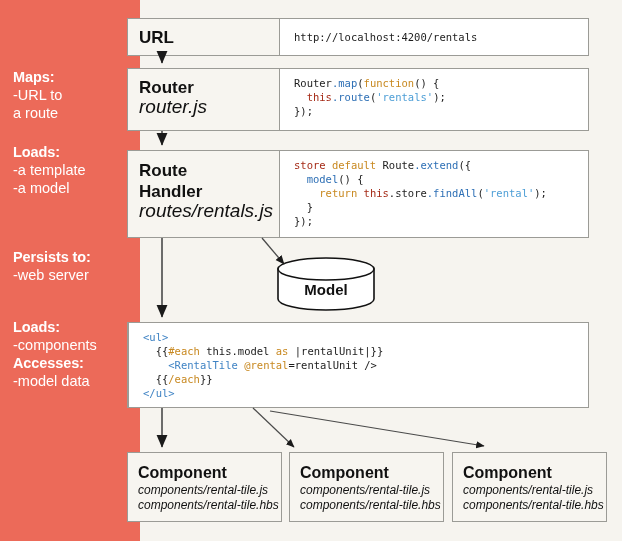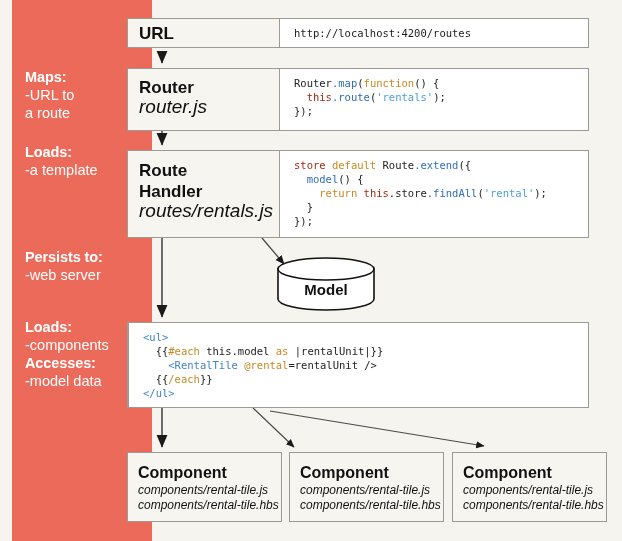"URL" div.row-box { height: 30px -> 38px }
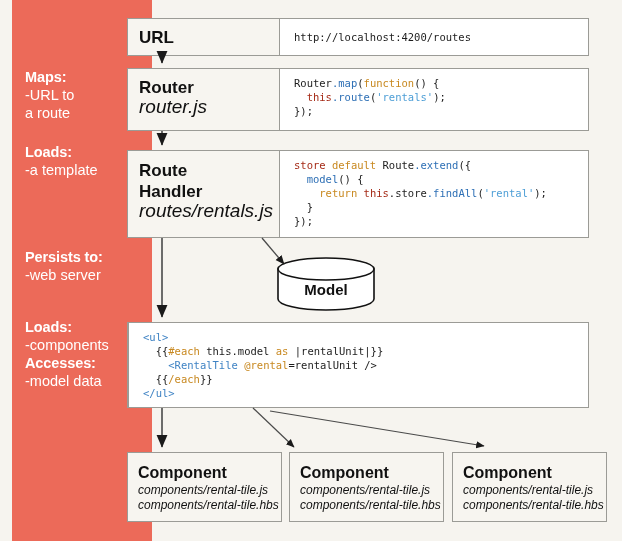"http://localhost:4200/routes" div.code-cell { text: http://localhost:4200/routes -> http://localhost:4200/rentals }
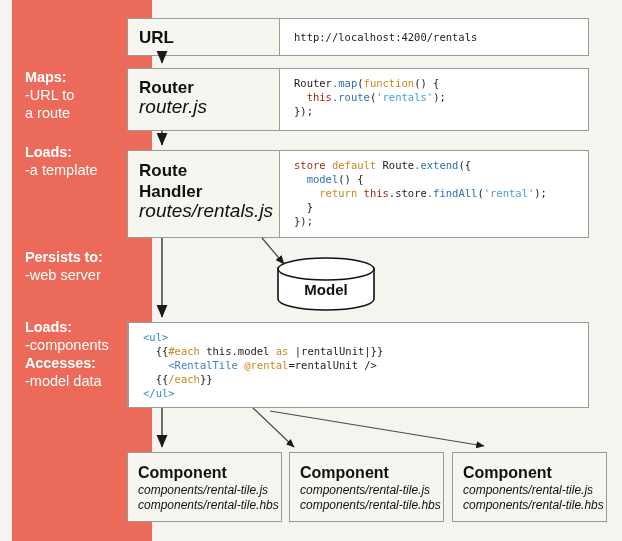"Maps:" .side-panel { left: 12px -> 0 }
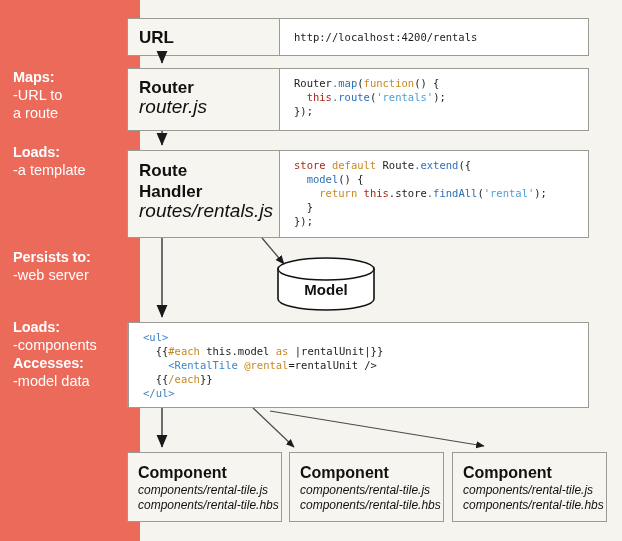"-a model" div.note-line { html: none -> <div>-a model</div> }
